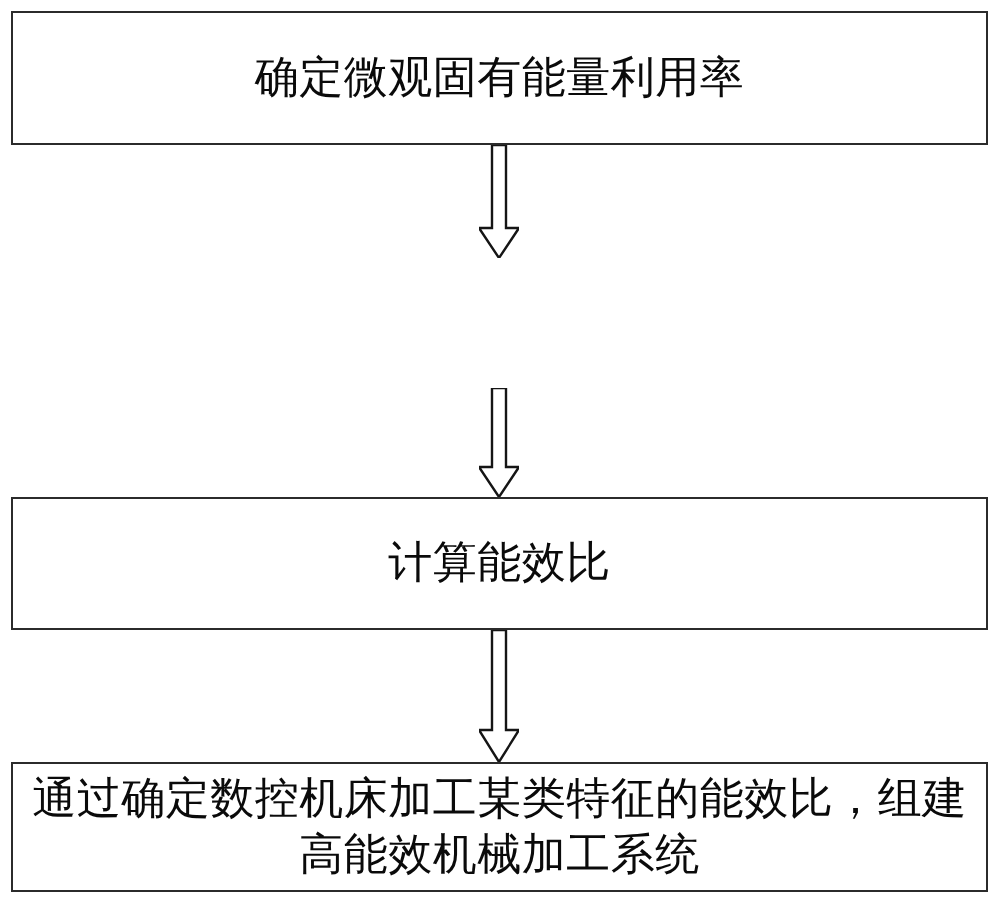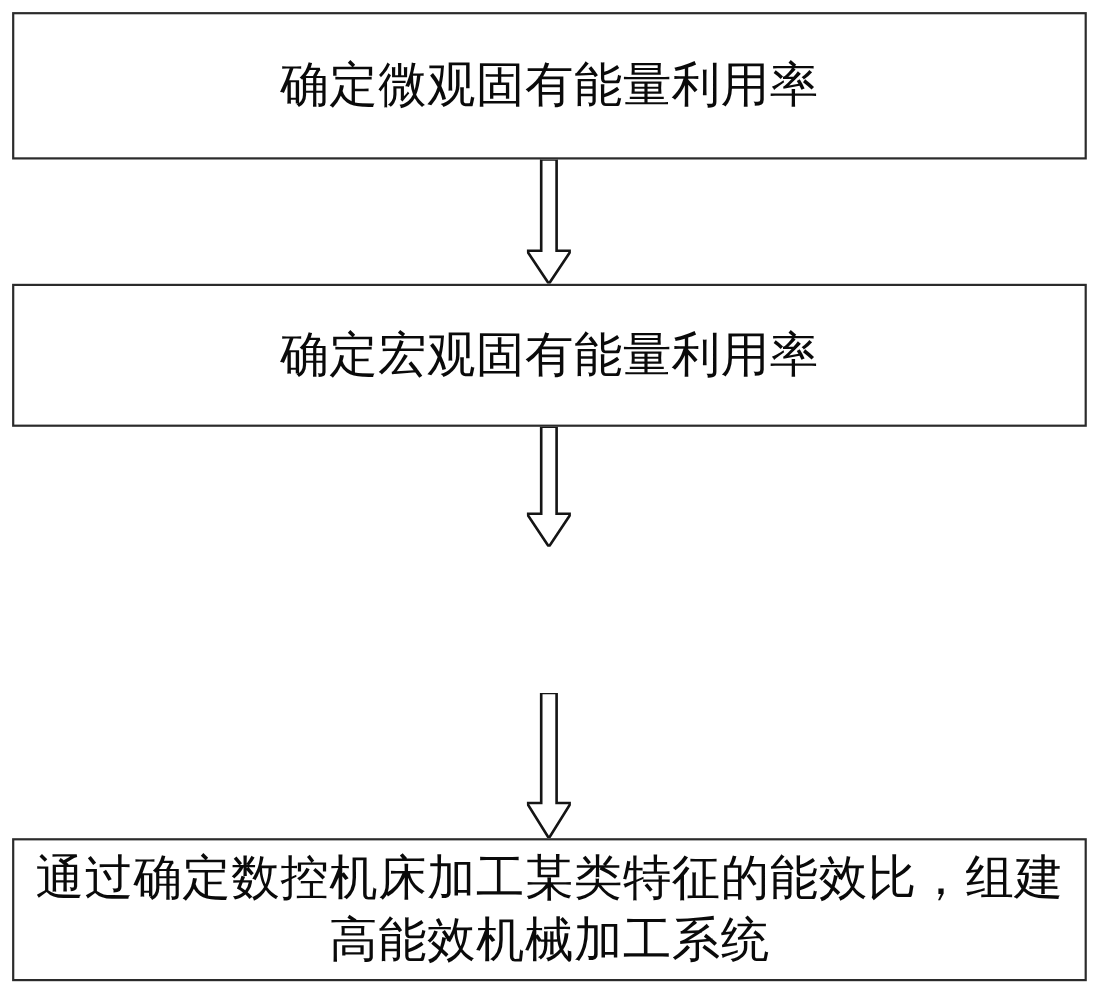"确定宏观固有能量利用率" div.node { html: <div> <span>确定宏观固有能量利用率</span> </div> -> none }
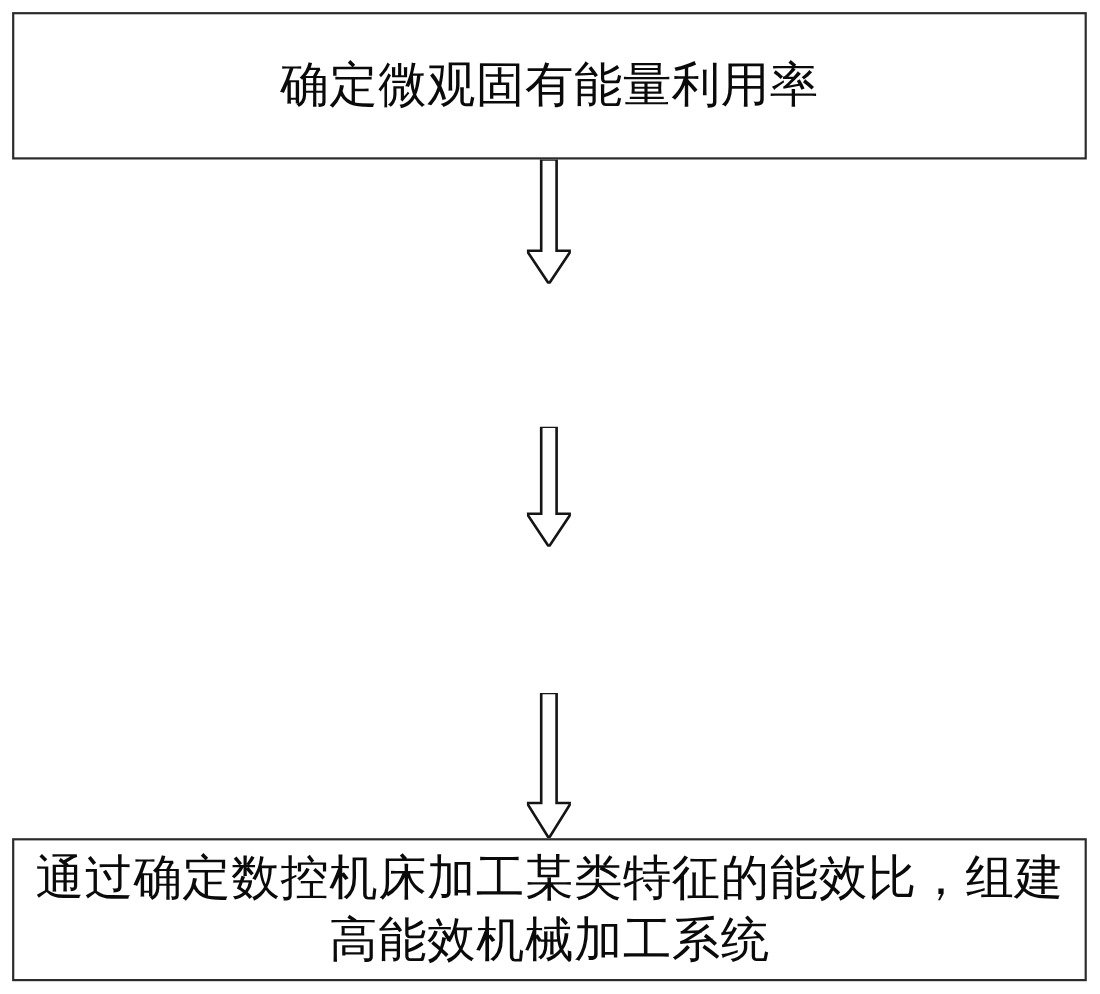"计算能效比" div.node { html: none -> <div> <span>计算能效比</span> </div> }
